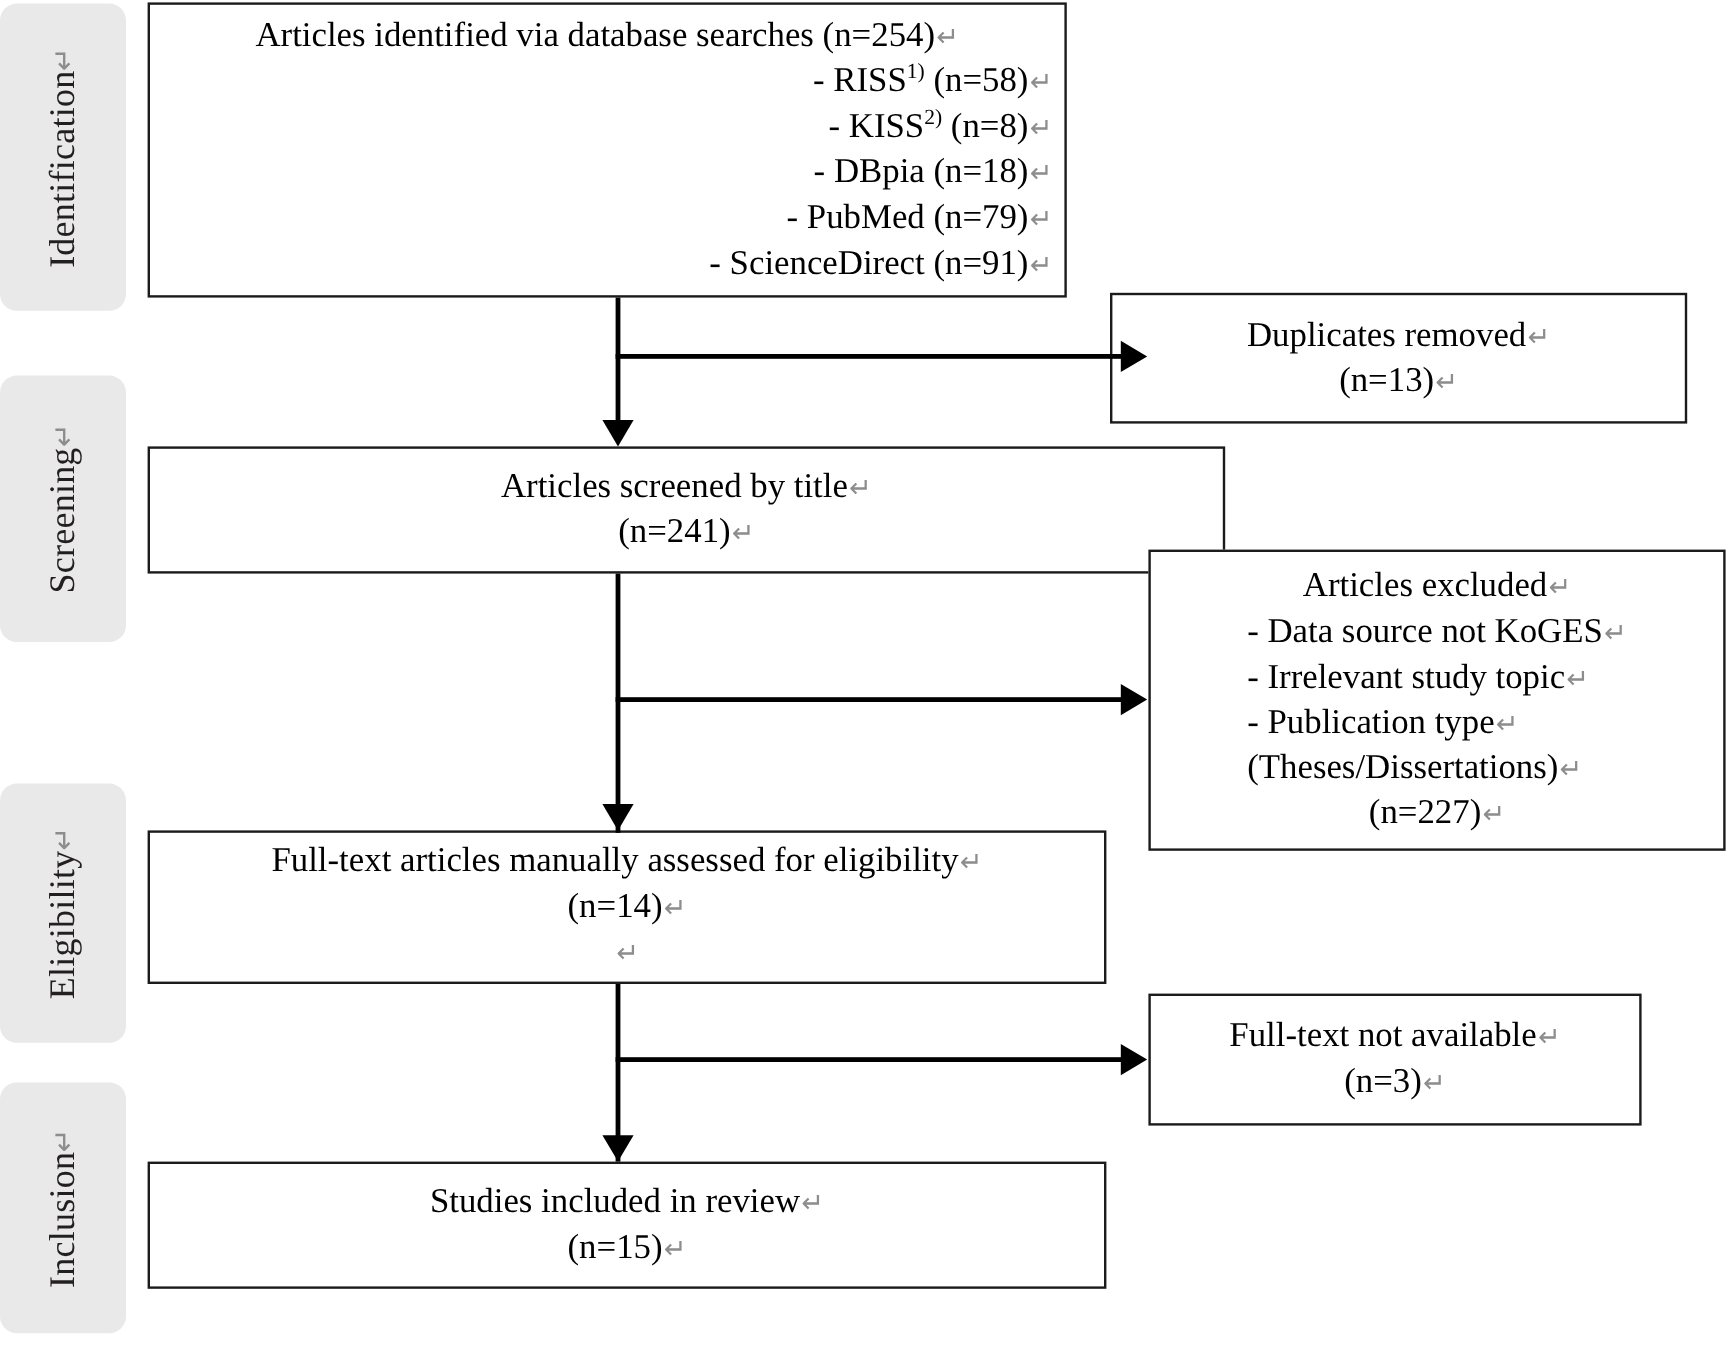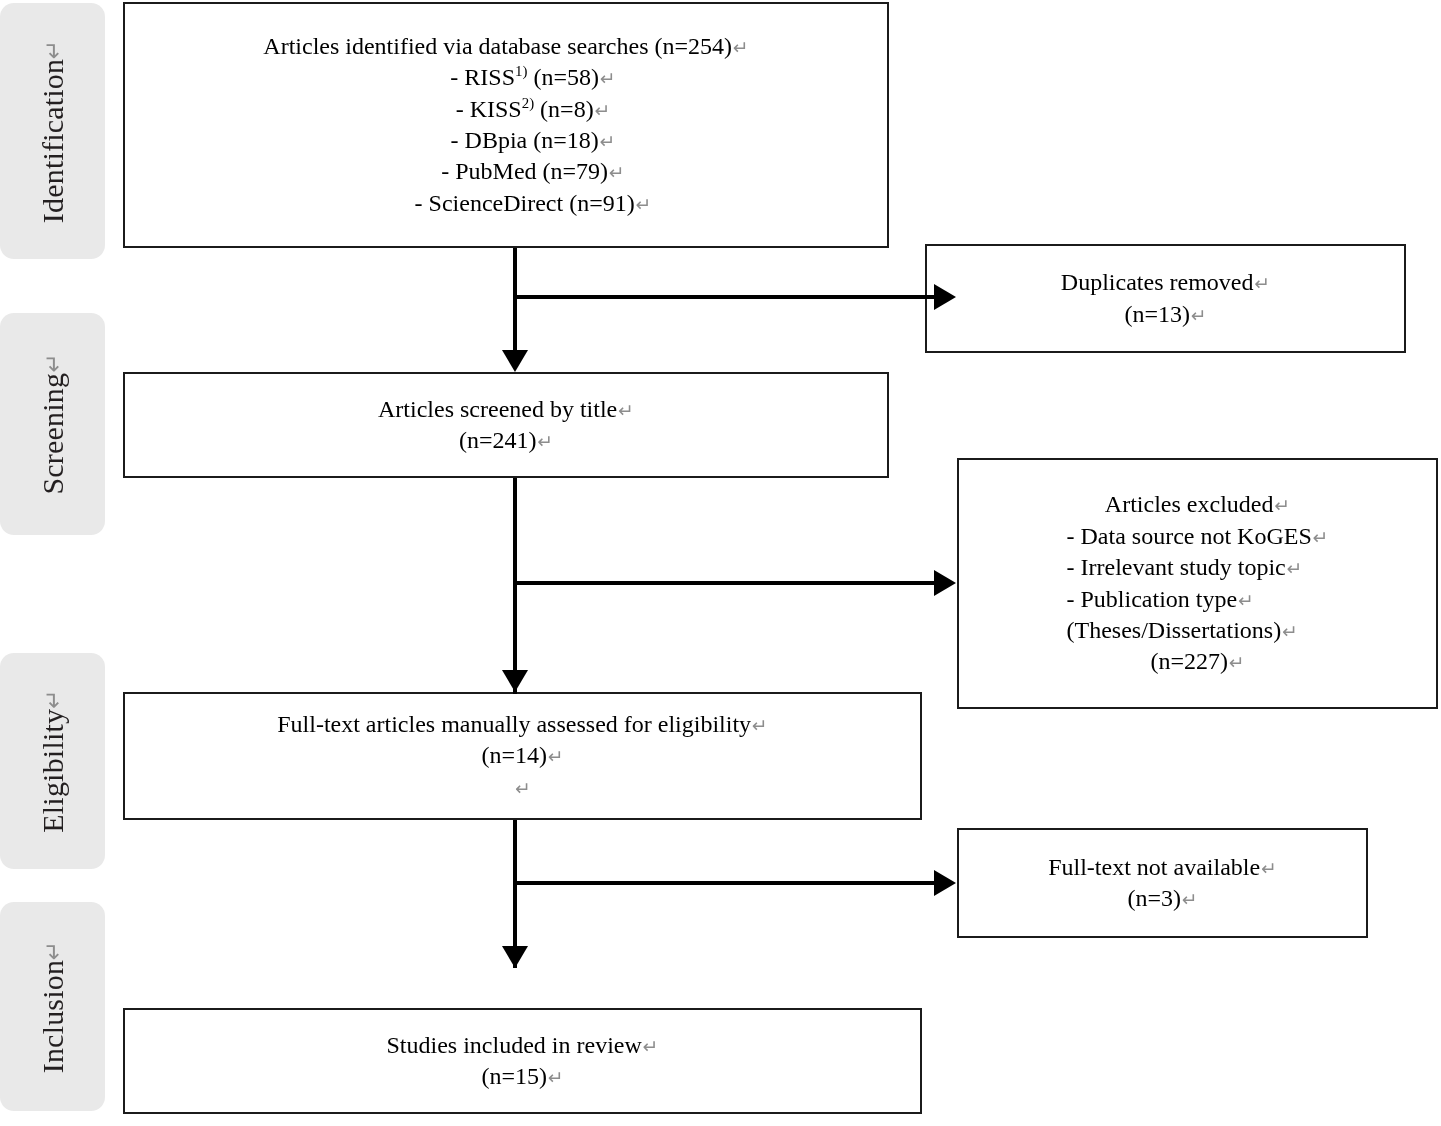"Articles identified via database" .line { font-size: 24px -> 29px }
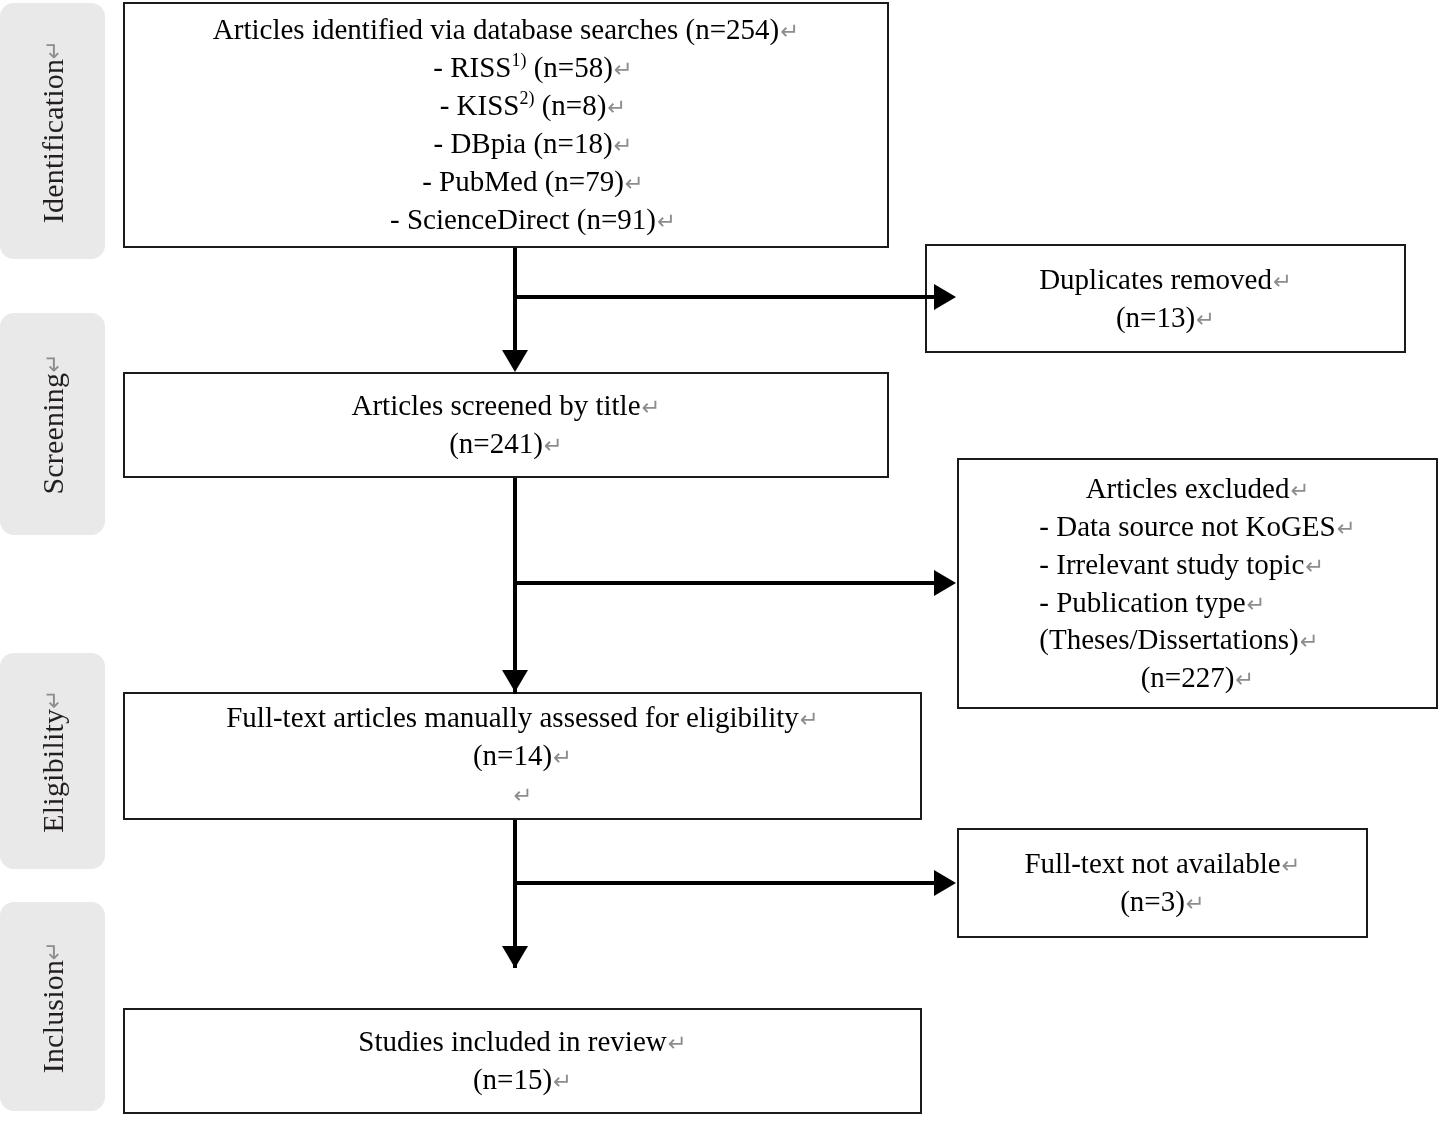"- RISS1) (n=58)↵" .line.indent { text-align: center -> right }
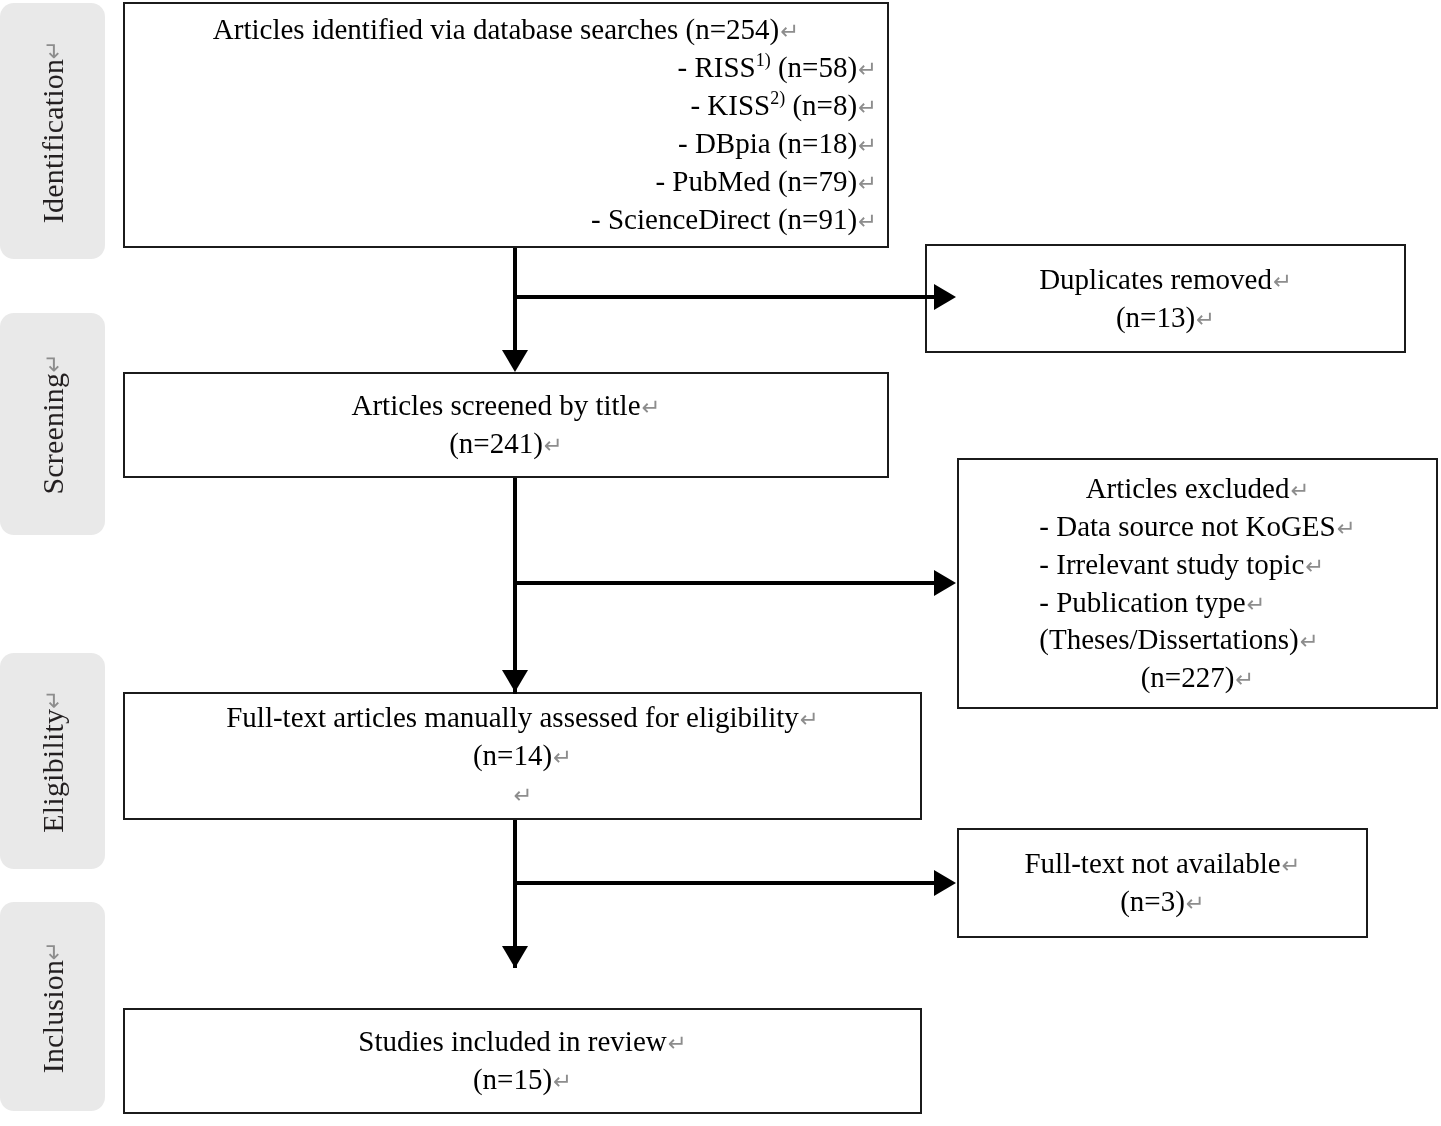"Articles screened by title↵" div.box { width: 766px -> 898px }
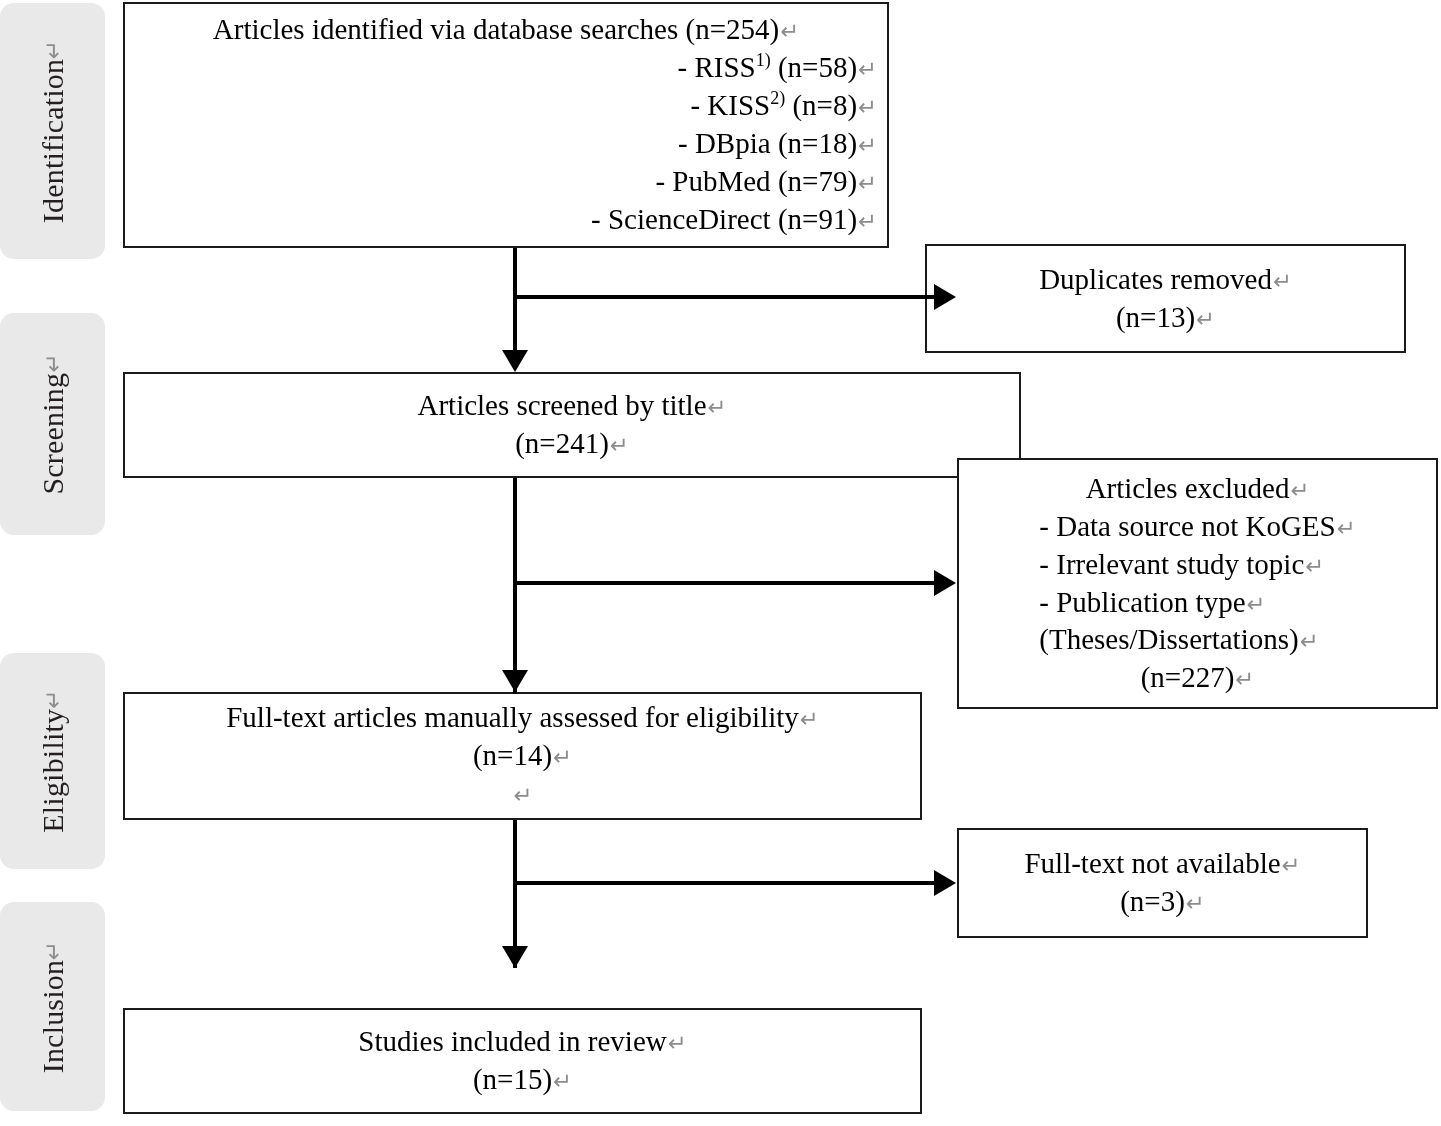"Studies included in review↵" div.box { margin-top: 40px -> none }
